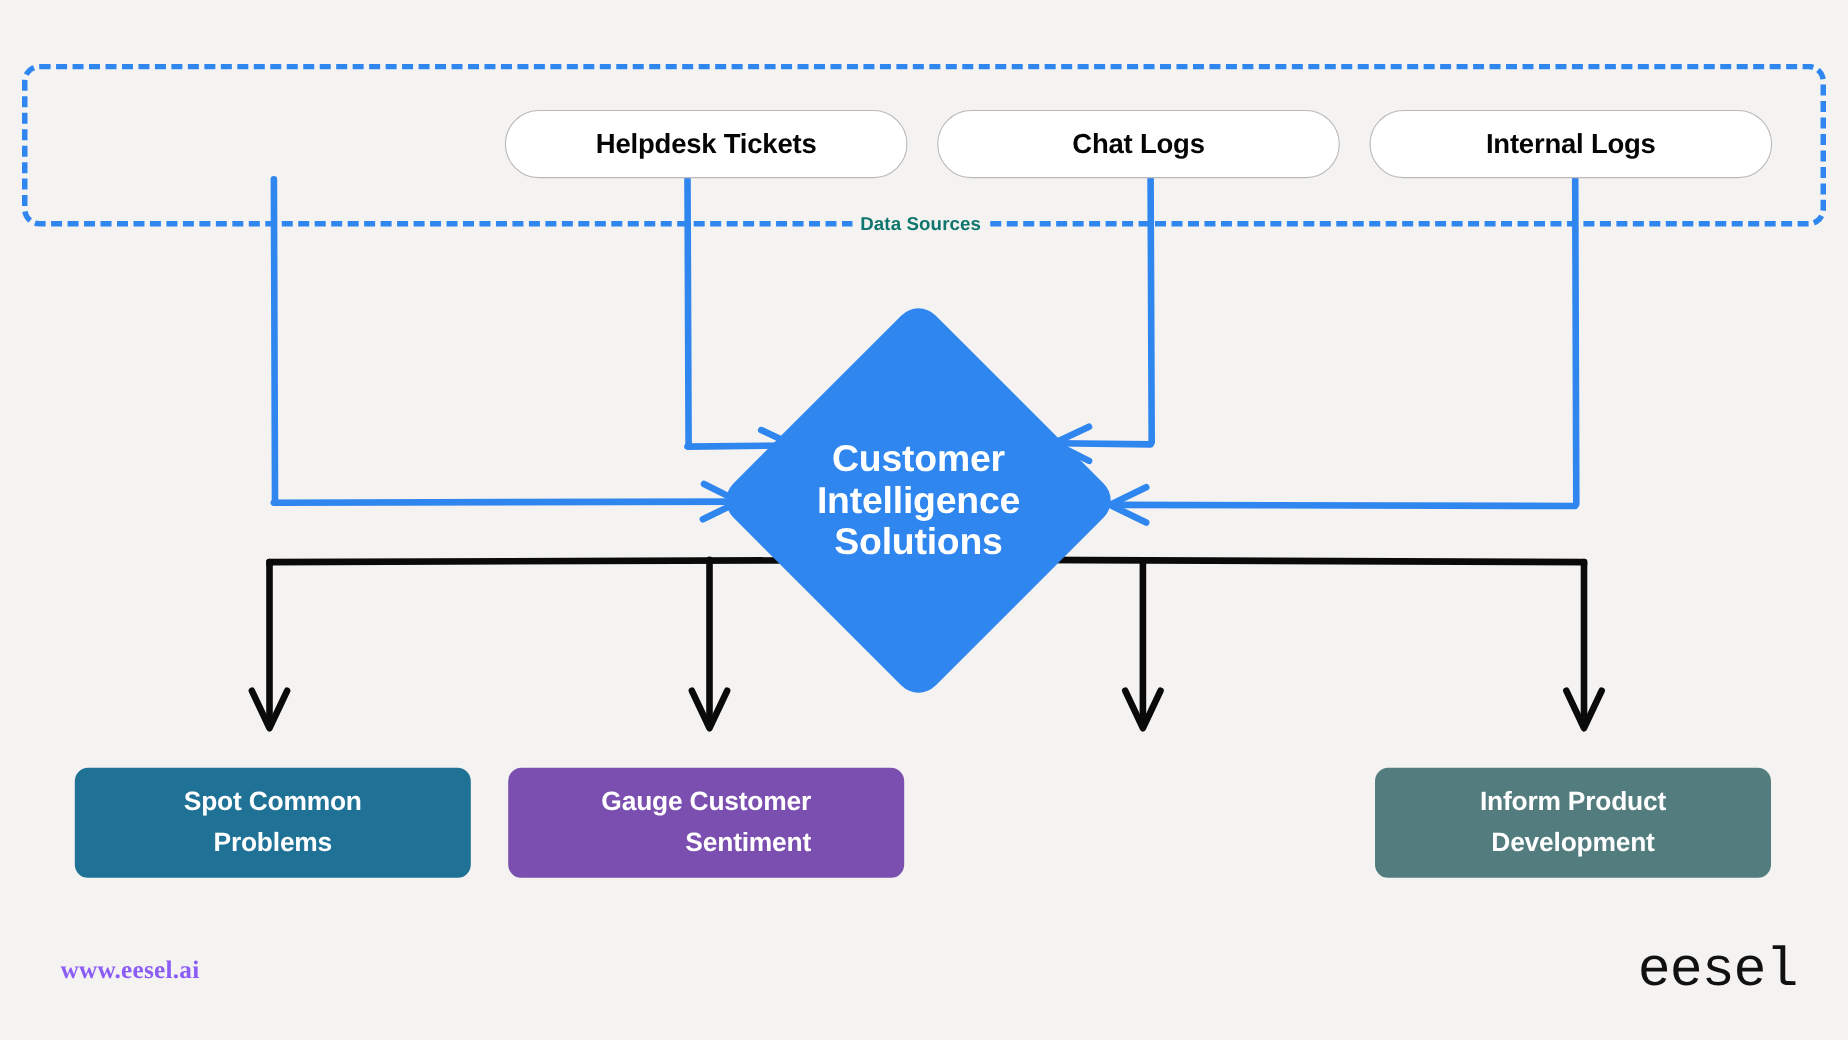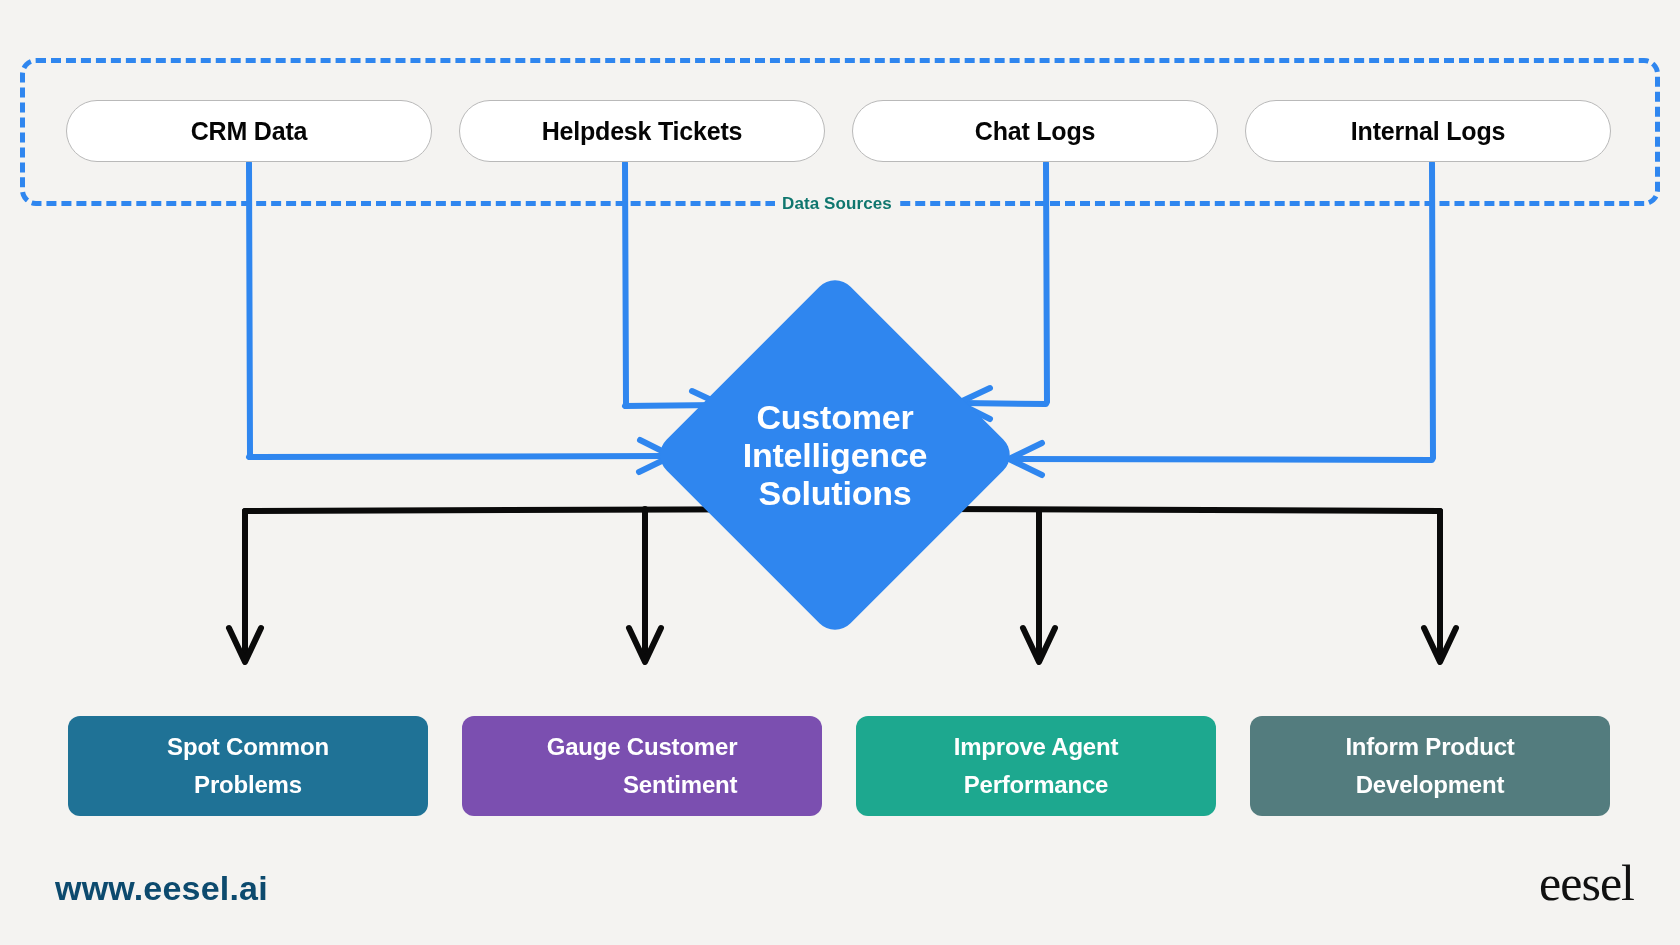"CRM Data" div.source { html: <div> <span>CRM Data</span> </div> -> none }
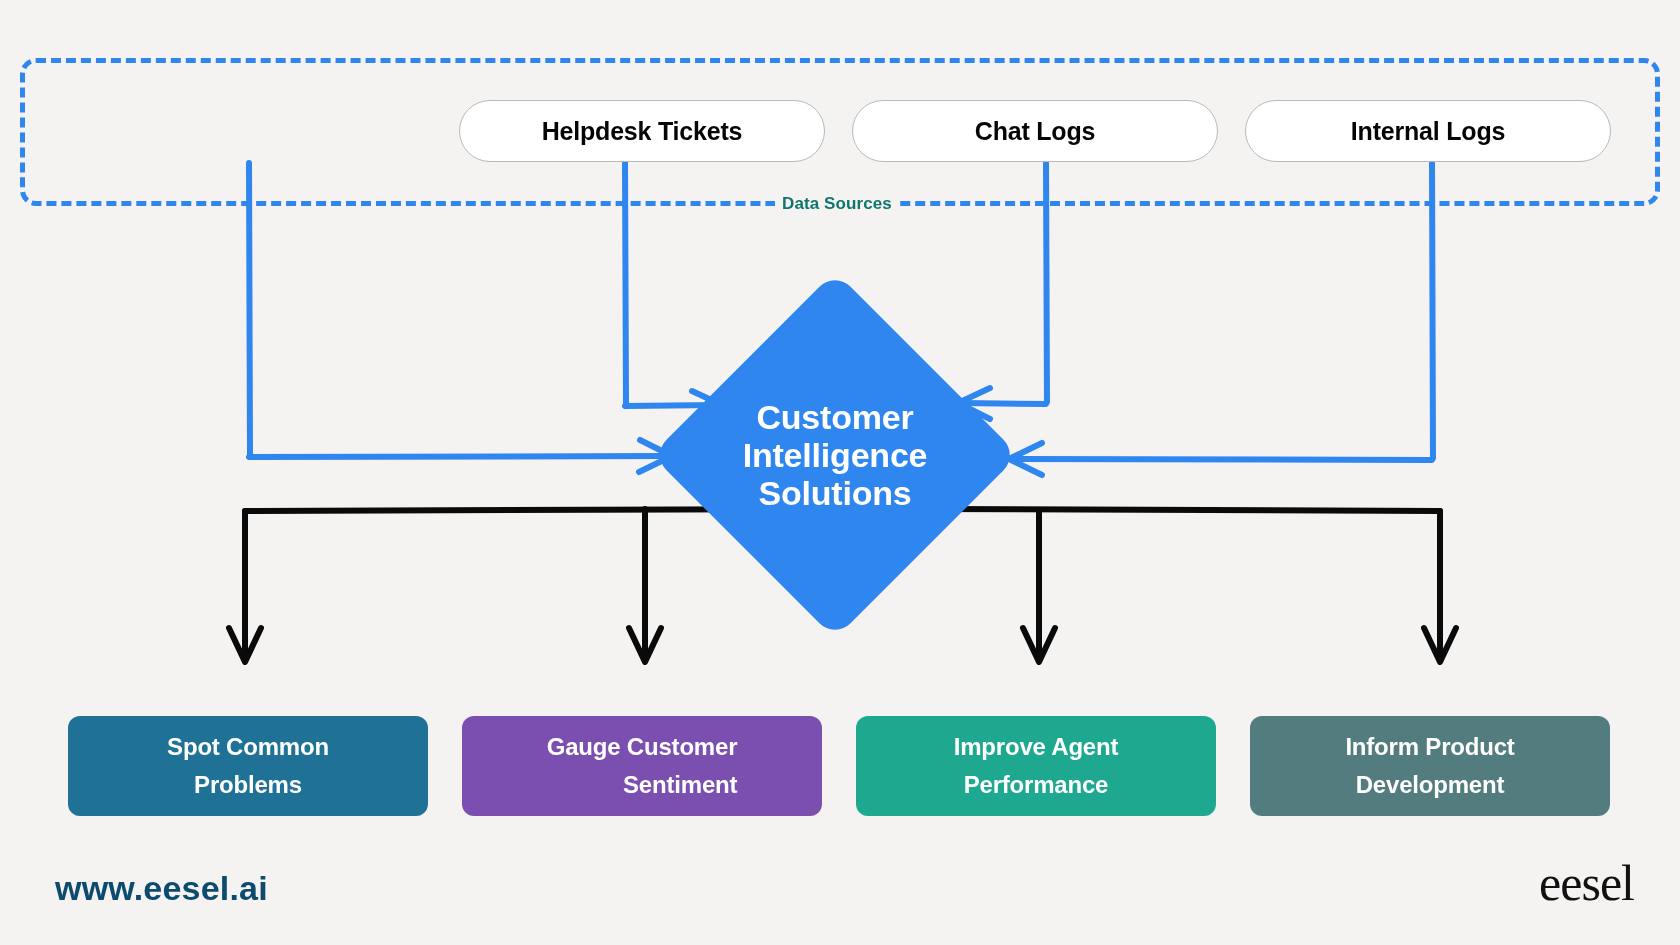"Spot Common" .outcome { margin-top: 18px -> none }
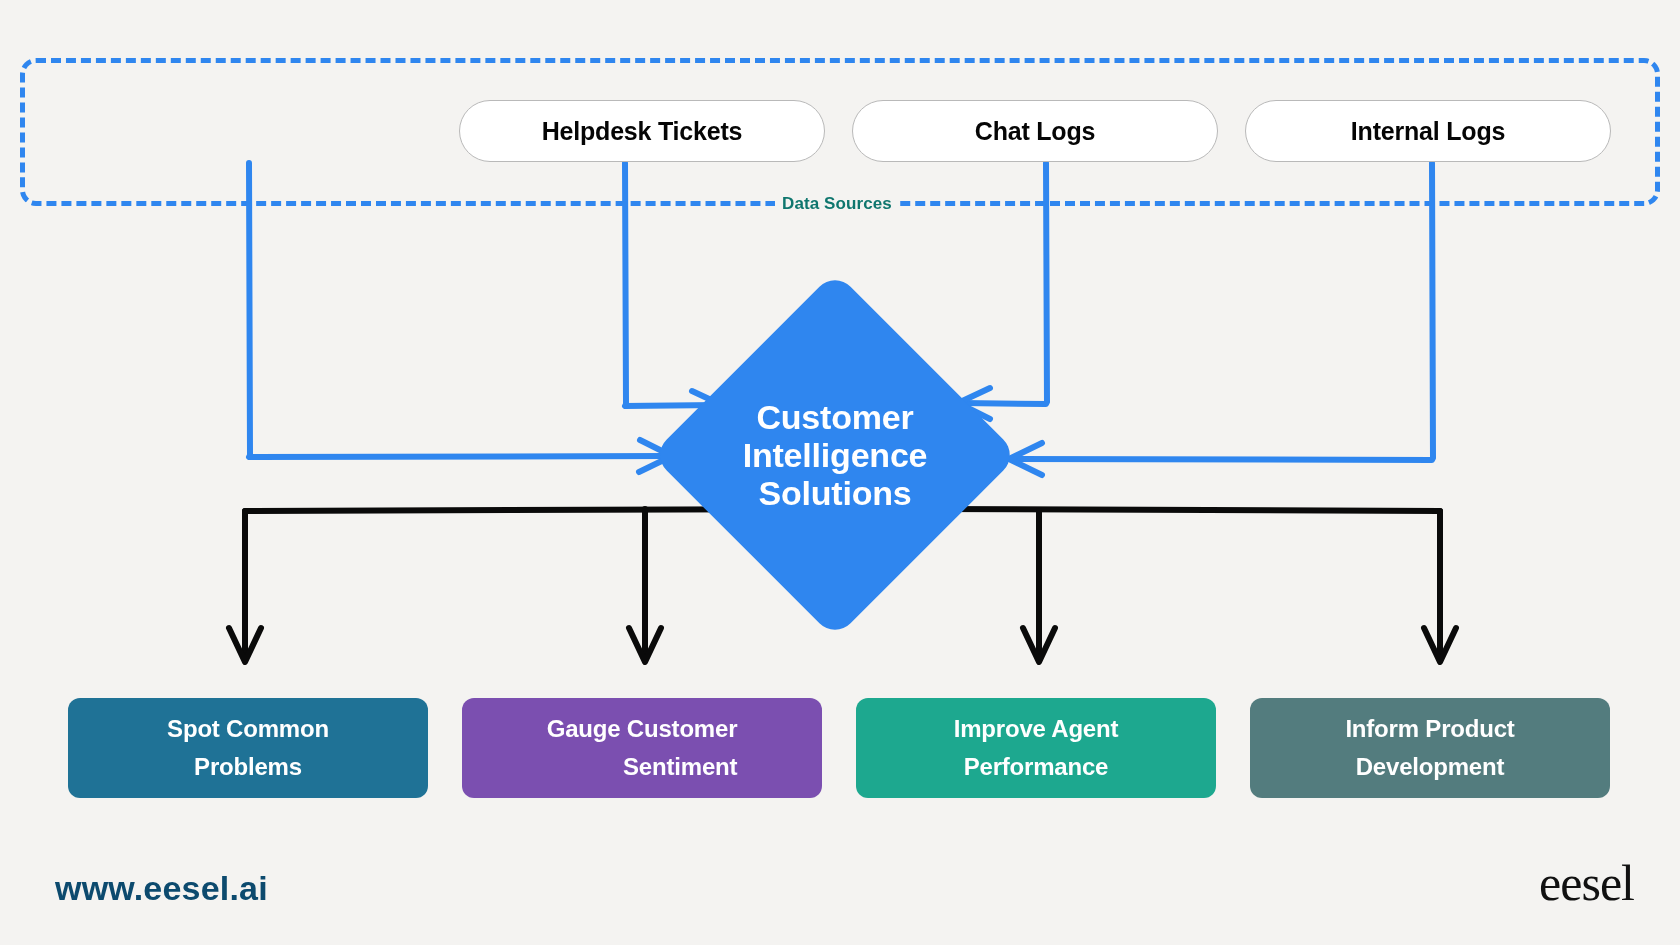"Improve Agent" div.outcome { html: <div> <span><span>Improve Agent</span><br><span>Performance</span></span> </div> -> none }
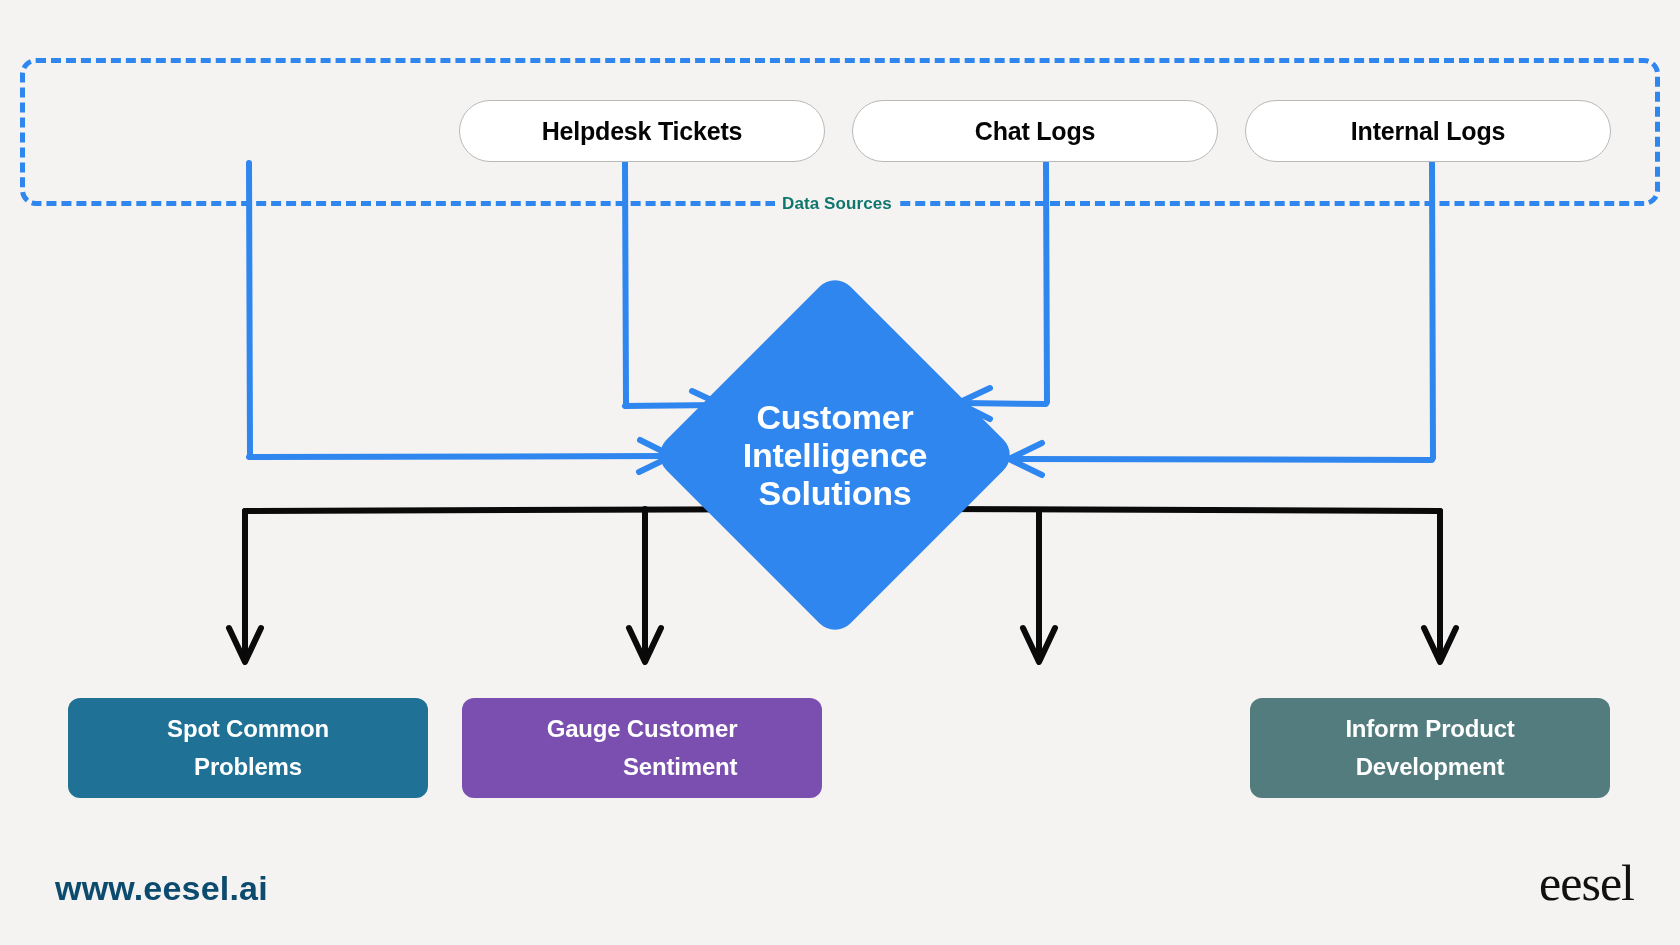"www.eesel.ai" .footer-url { color: #0c4a6e -> #8b5cf6; font-family: Liberation Sans, sans-serif -> Liberation Serif, serif; font-size: 34px -> 23px }
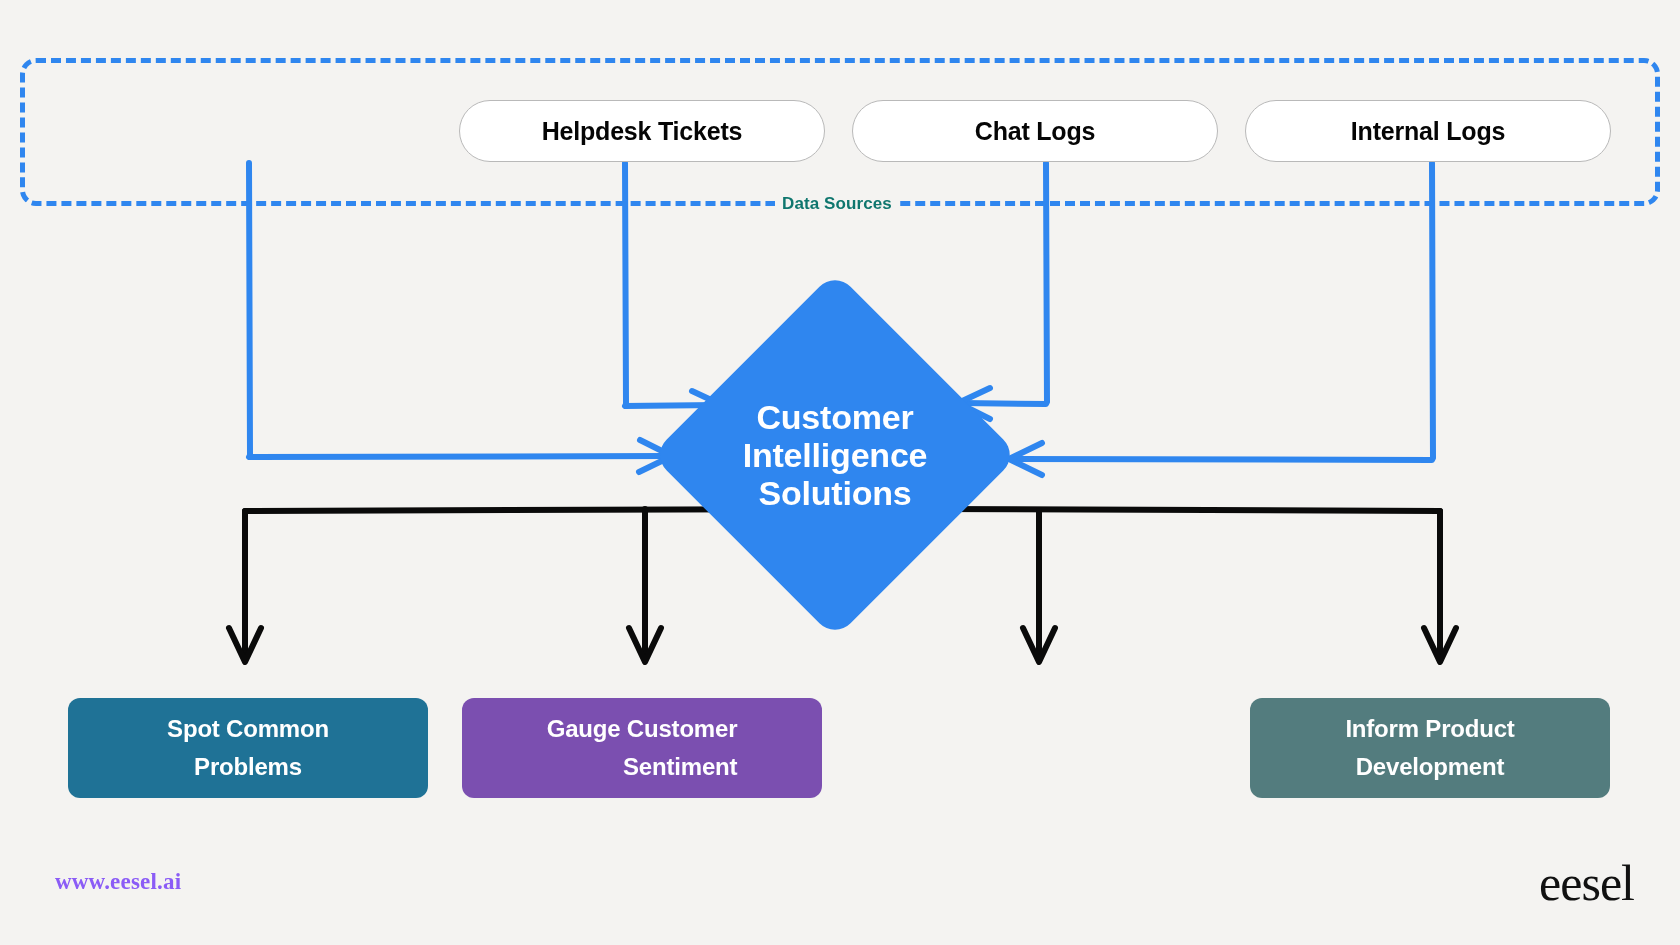"eesel" .footer-logo { font-family: Liberation Serif, serif -> Liberation Mono, monospace }
